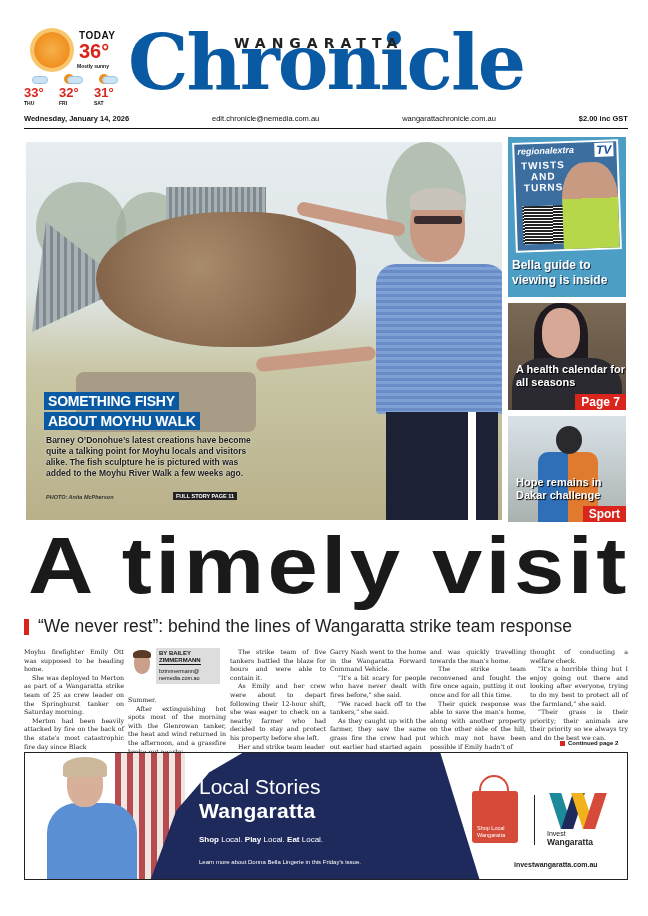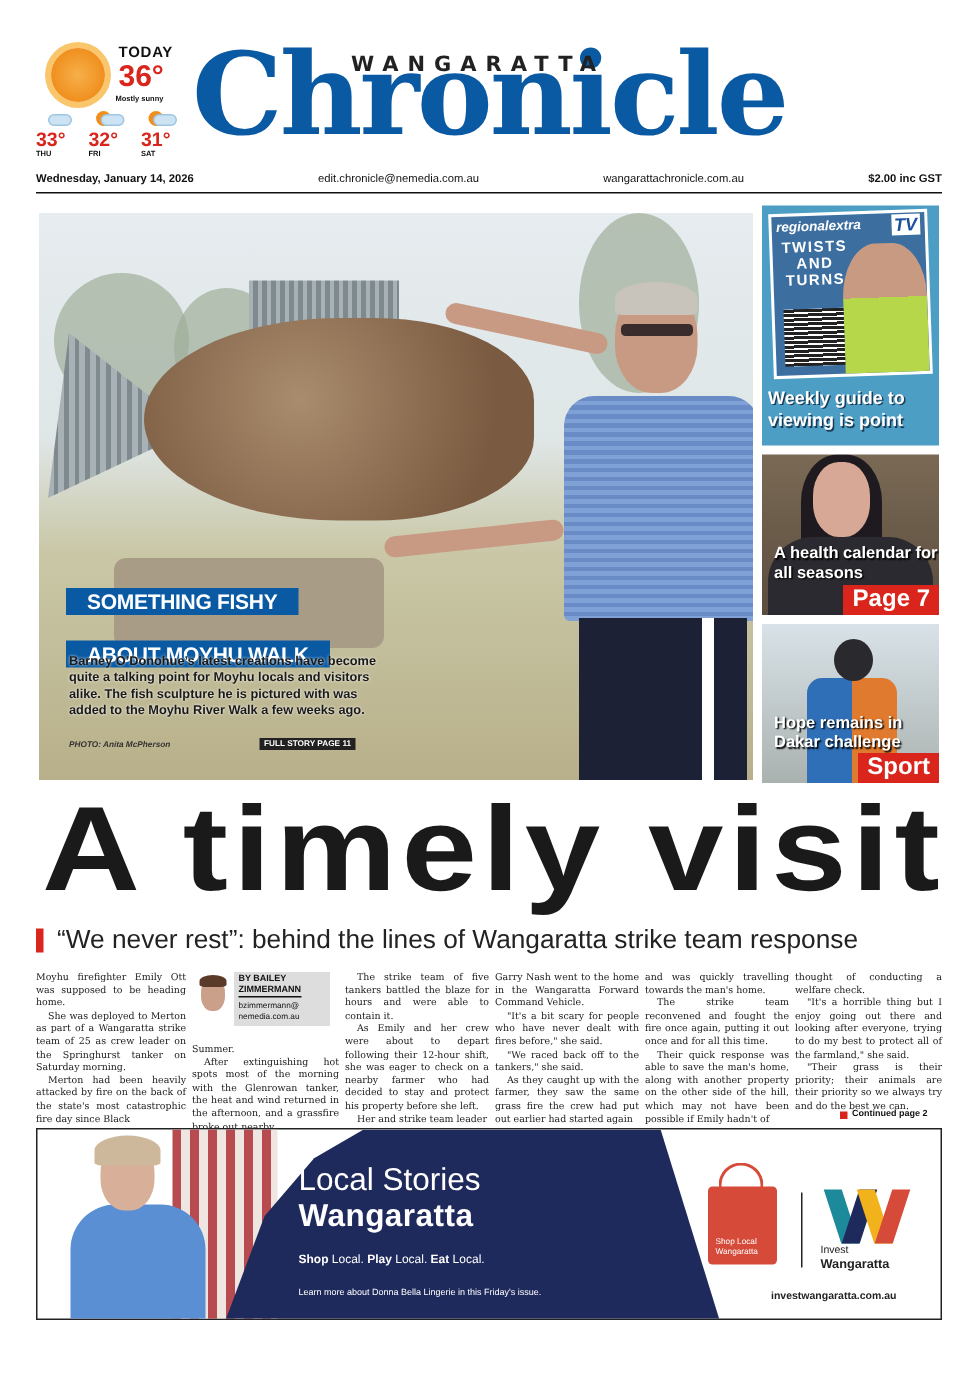"Weekly guide to viewing is" div.rail-cap1 { text: Weekly guide to viewing is point -> Bella guide to viewing is inside }
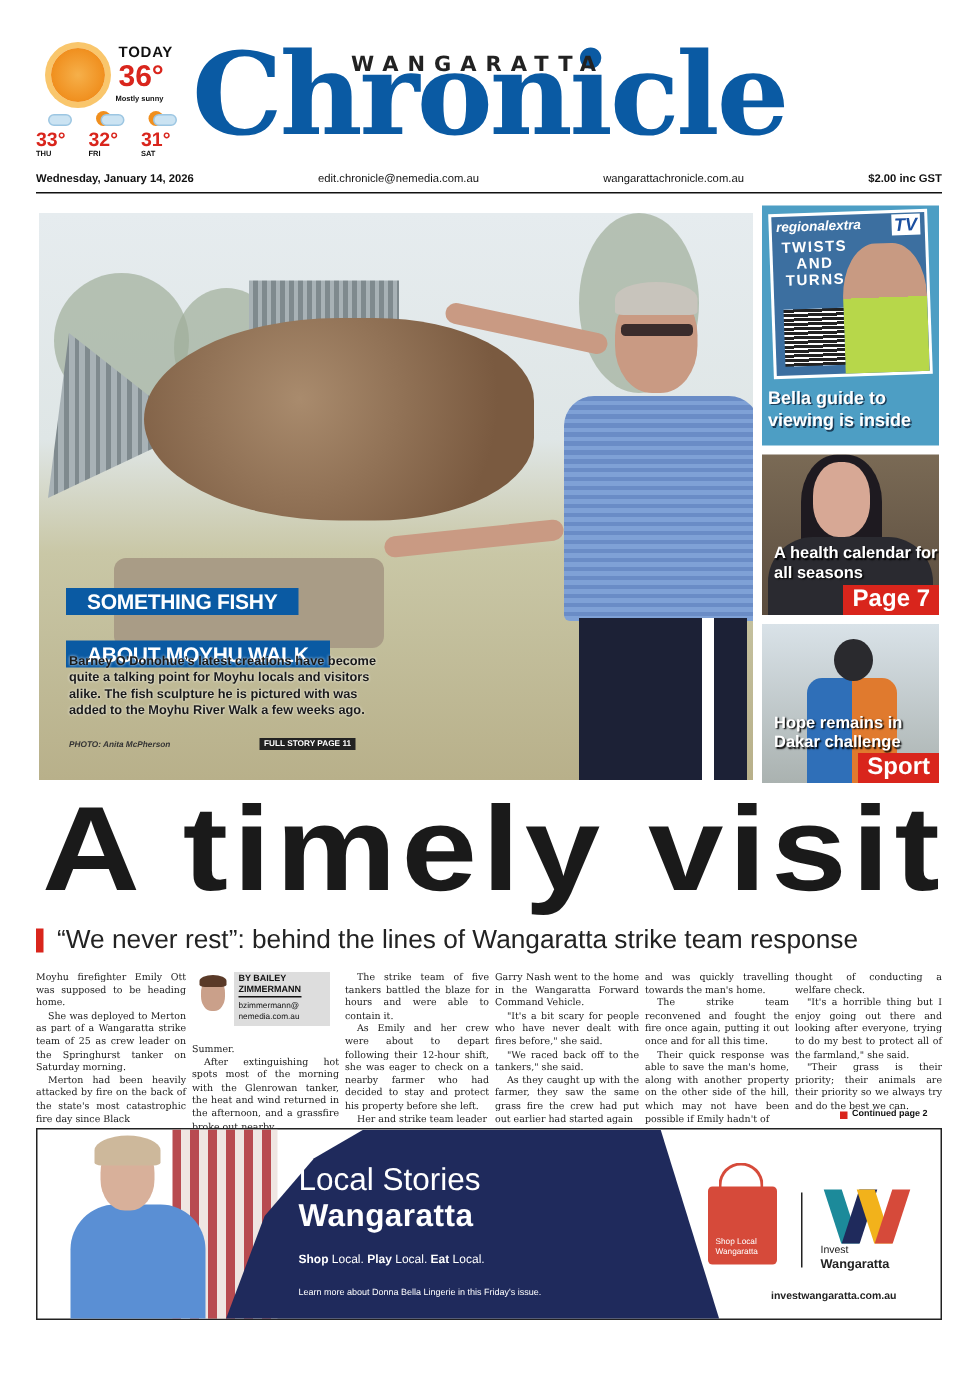"SOMETHING FISHY" .photo-head div { margin-bottom: 17px -> 2px; padding: 1px 14px -> 1px 4px }
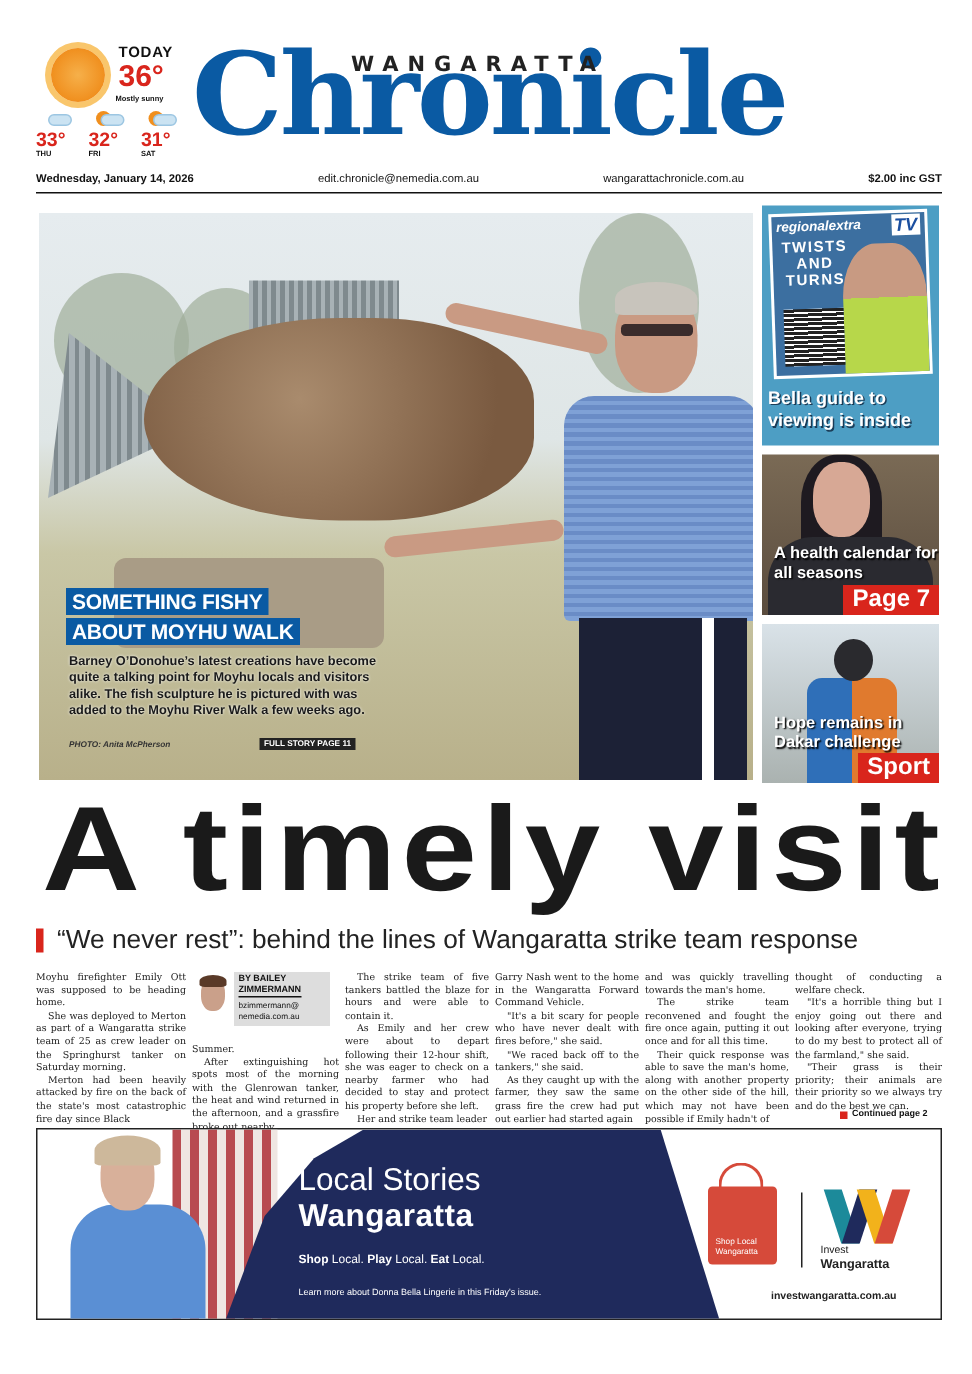"Page 7" .rail-tag { font-size: 16px -> 12px }
